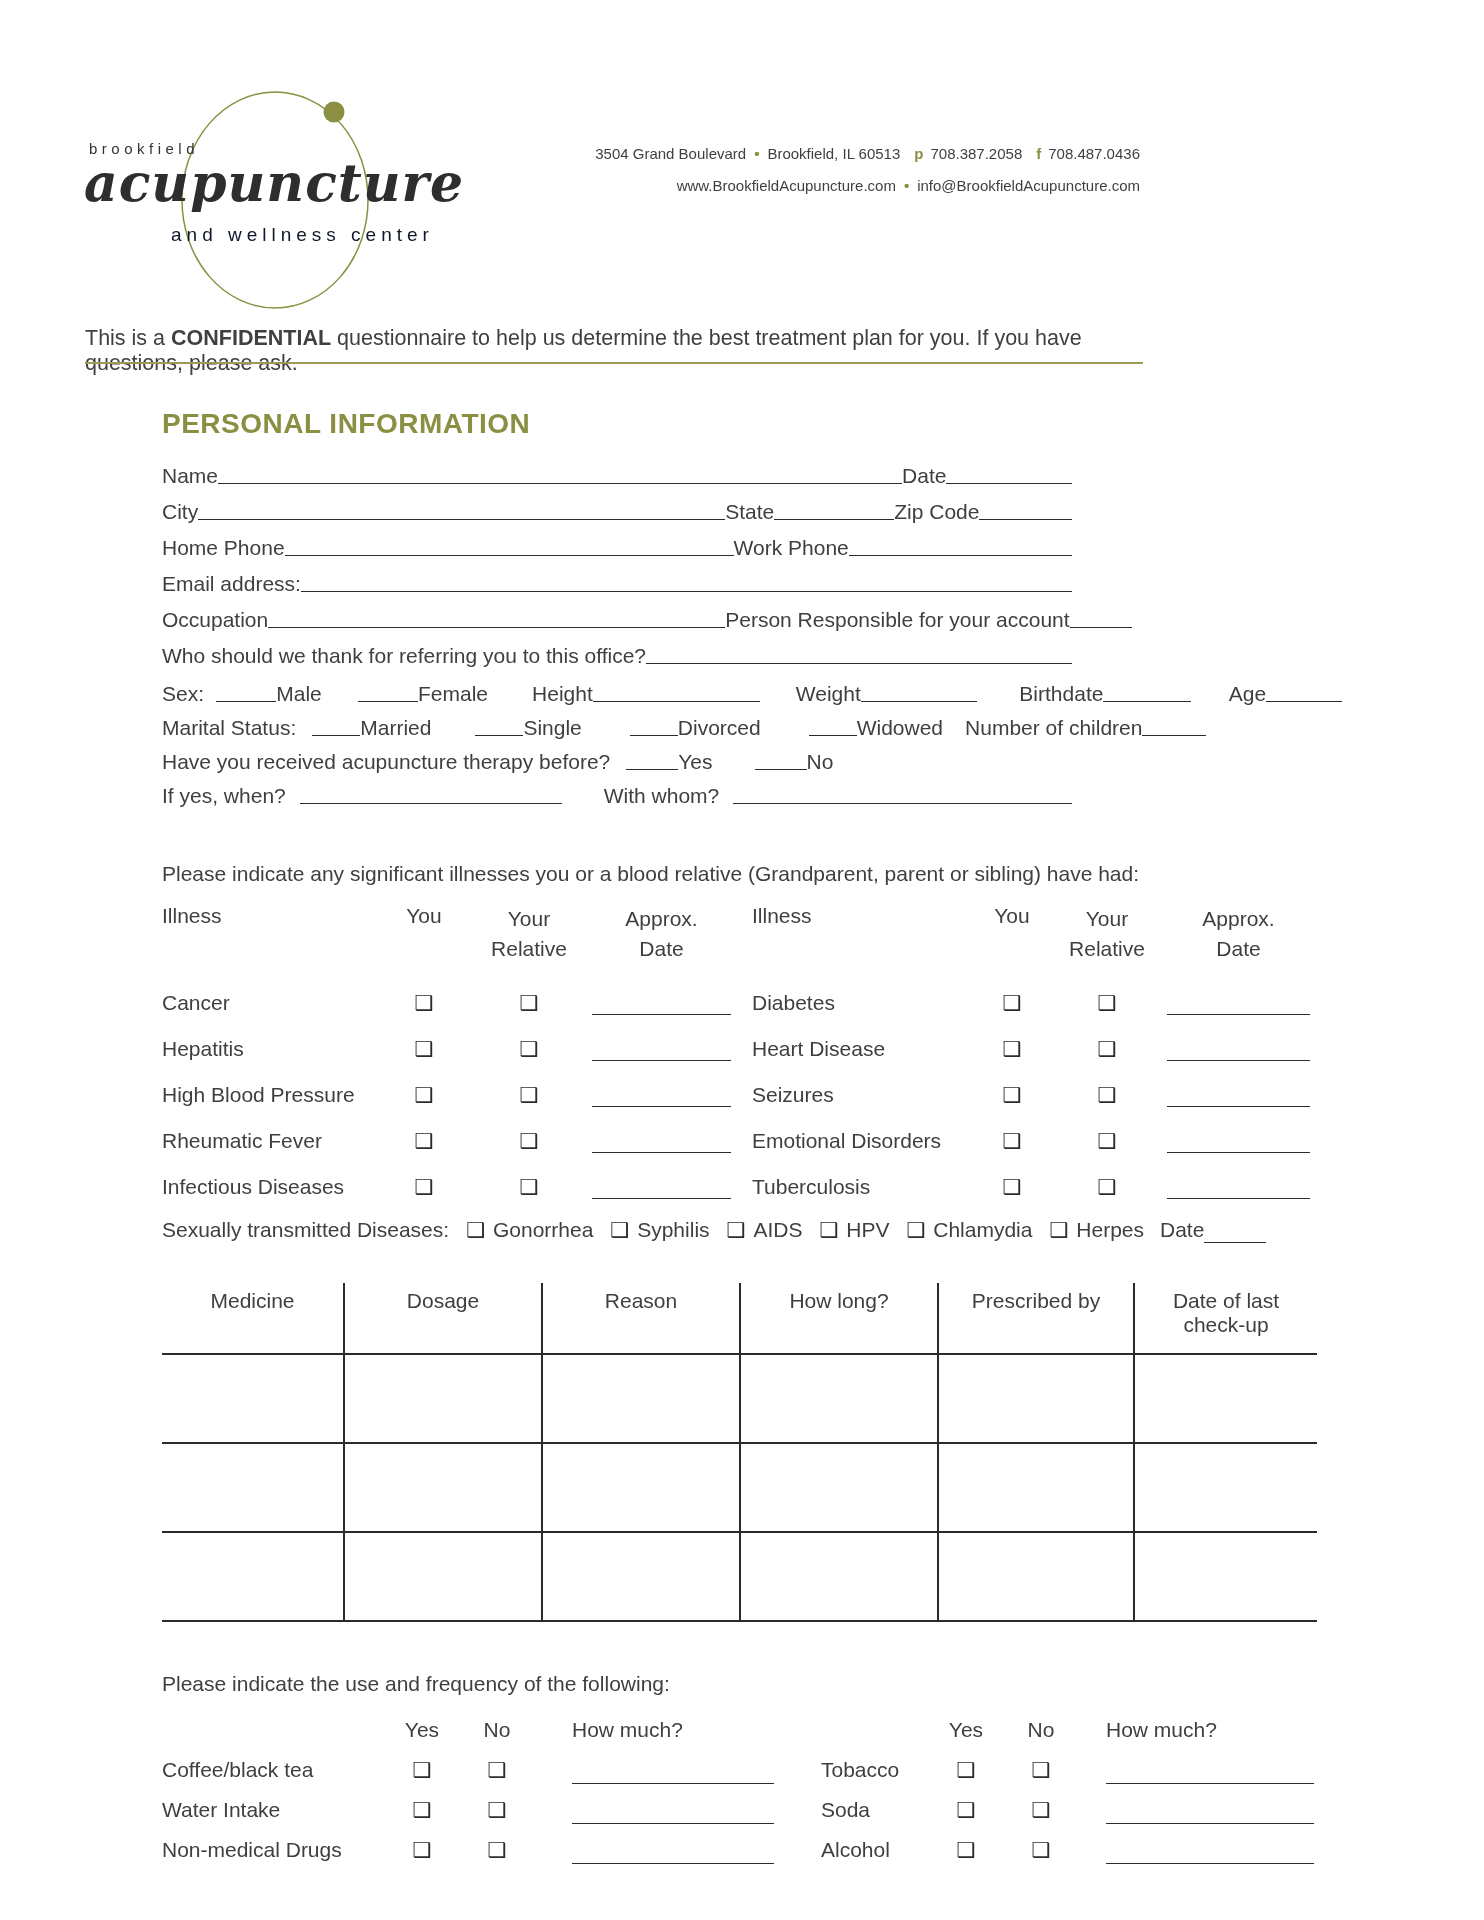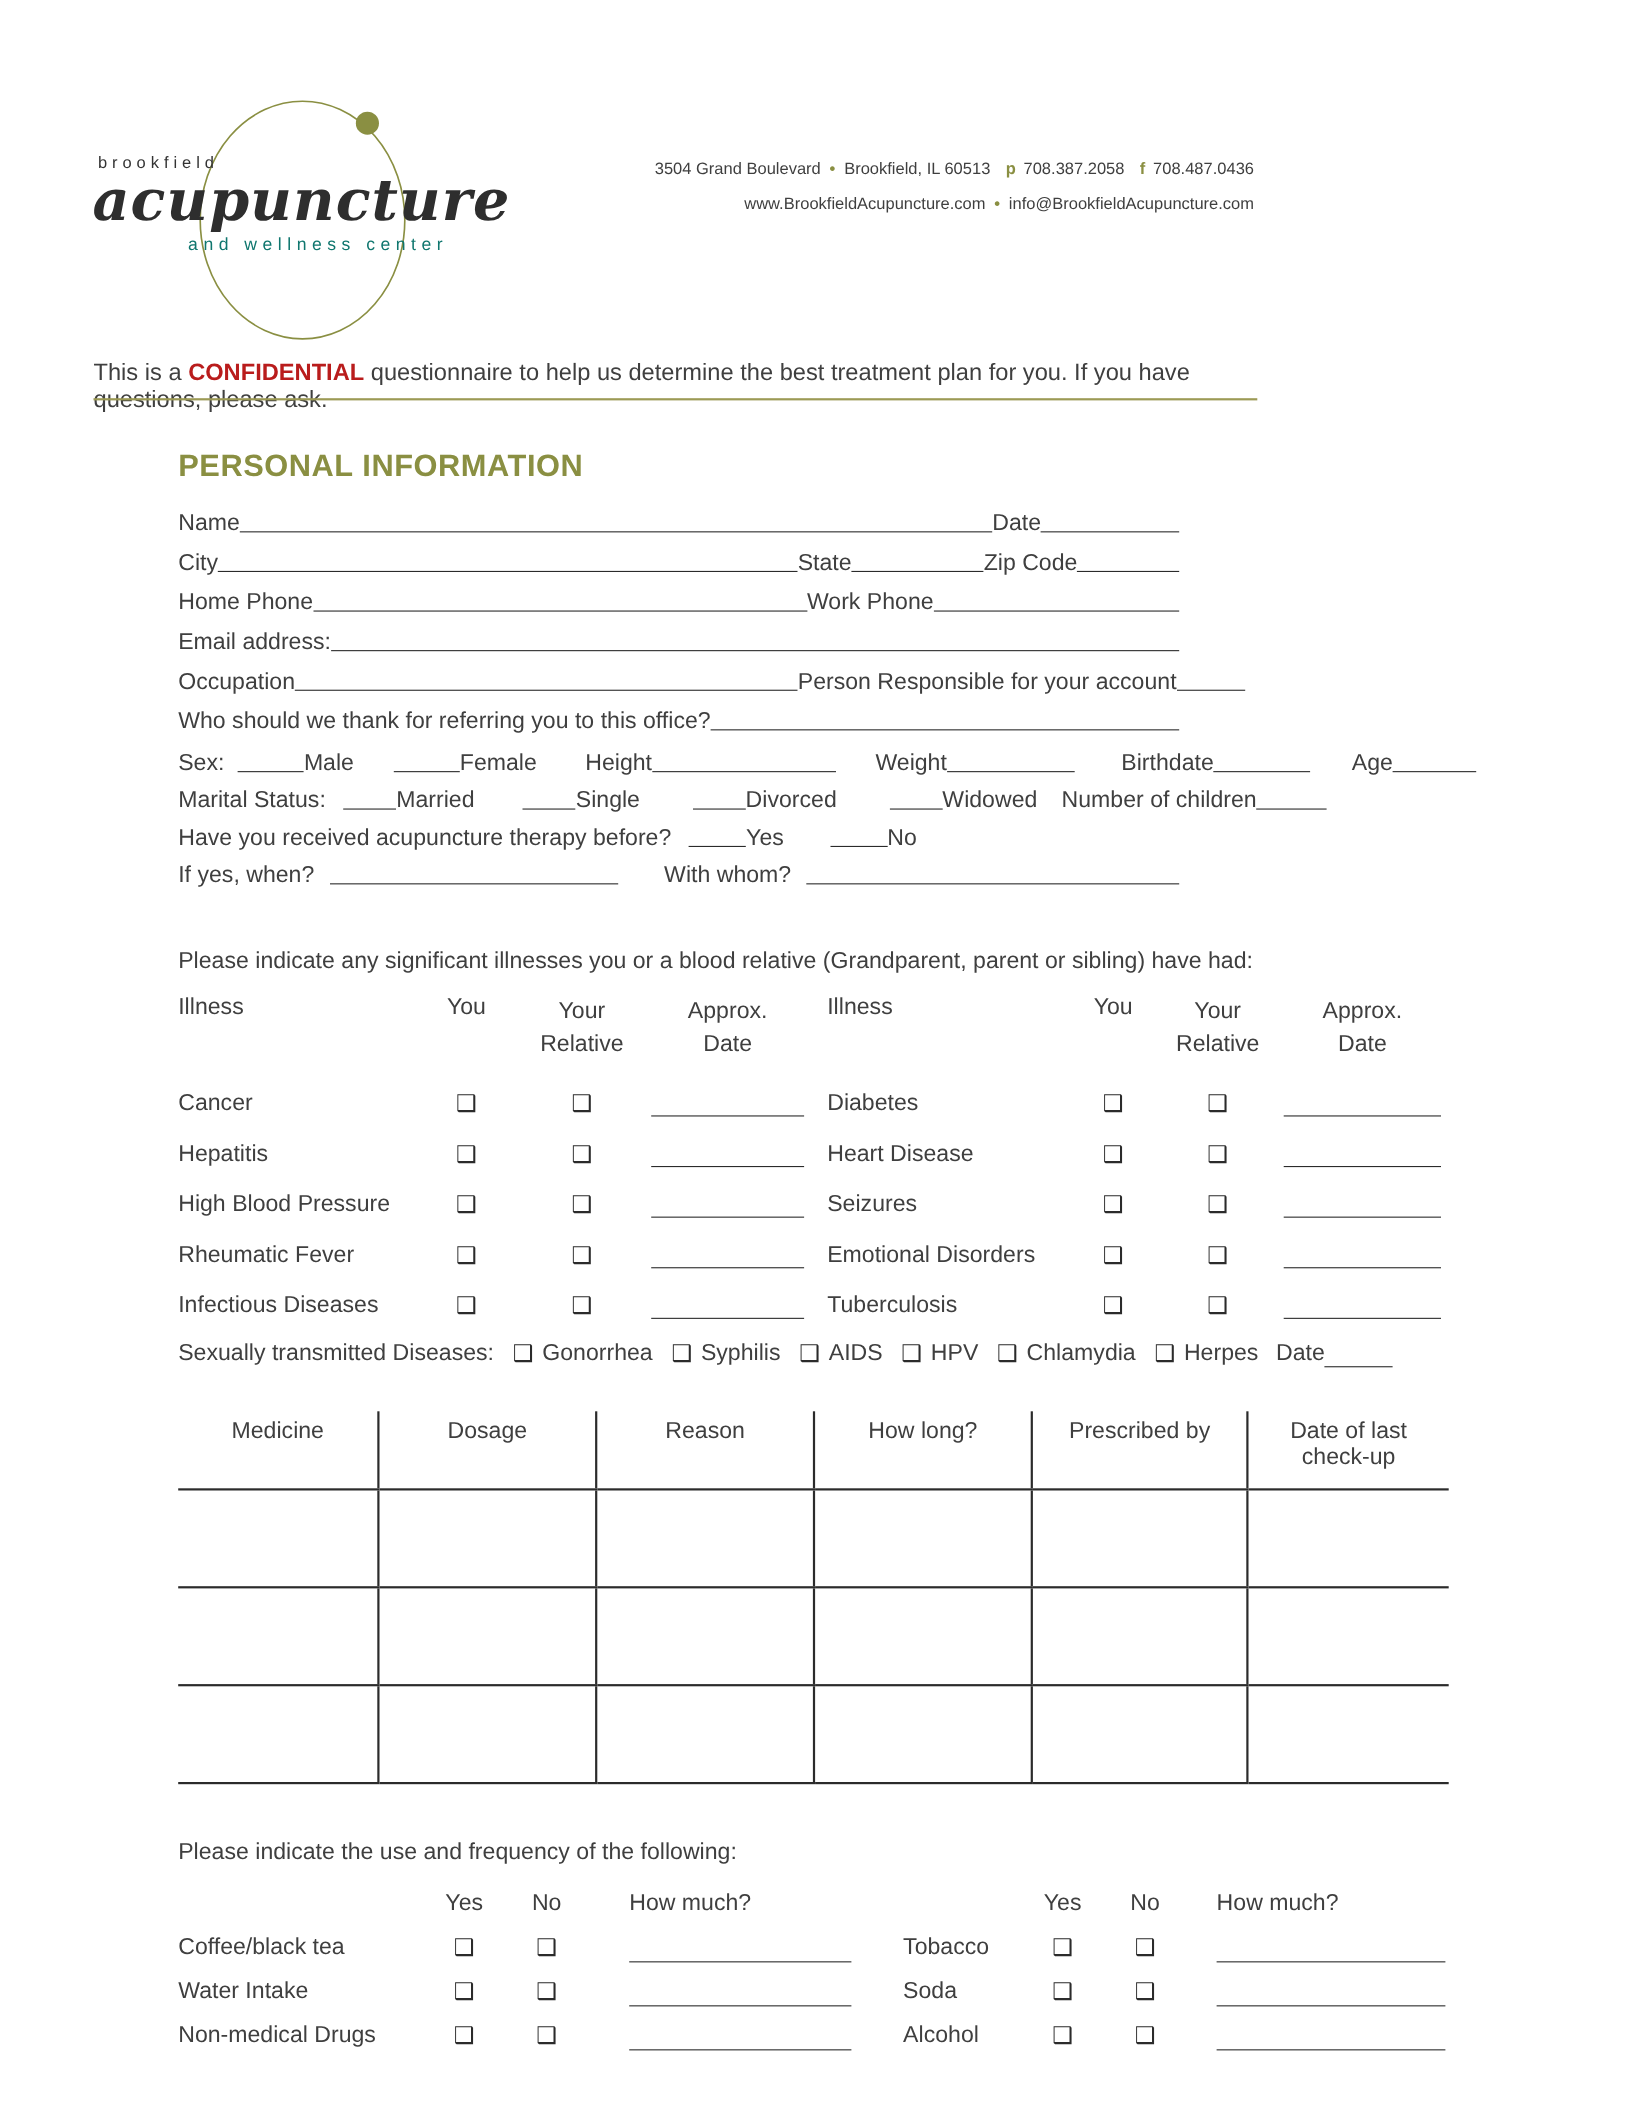"and wellness center" .logo-bottom { color: #0f766e -> #0f172a; font-size: 16px -> 19px; top: 214px -> 224px }
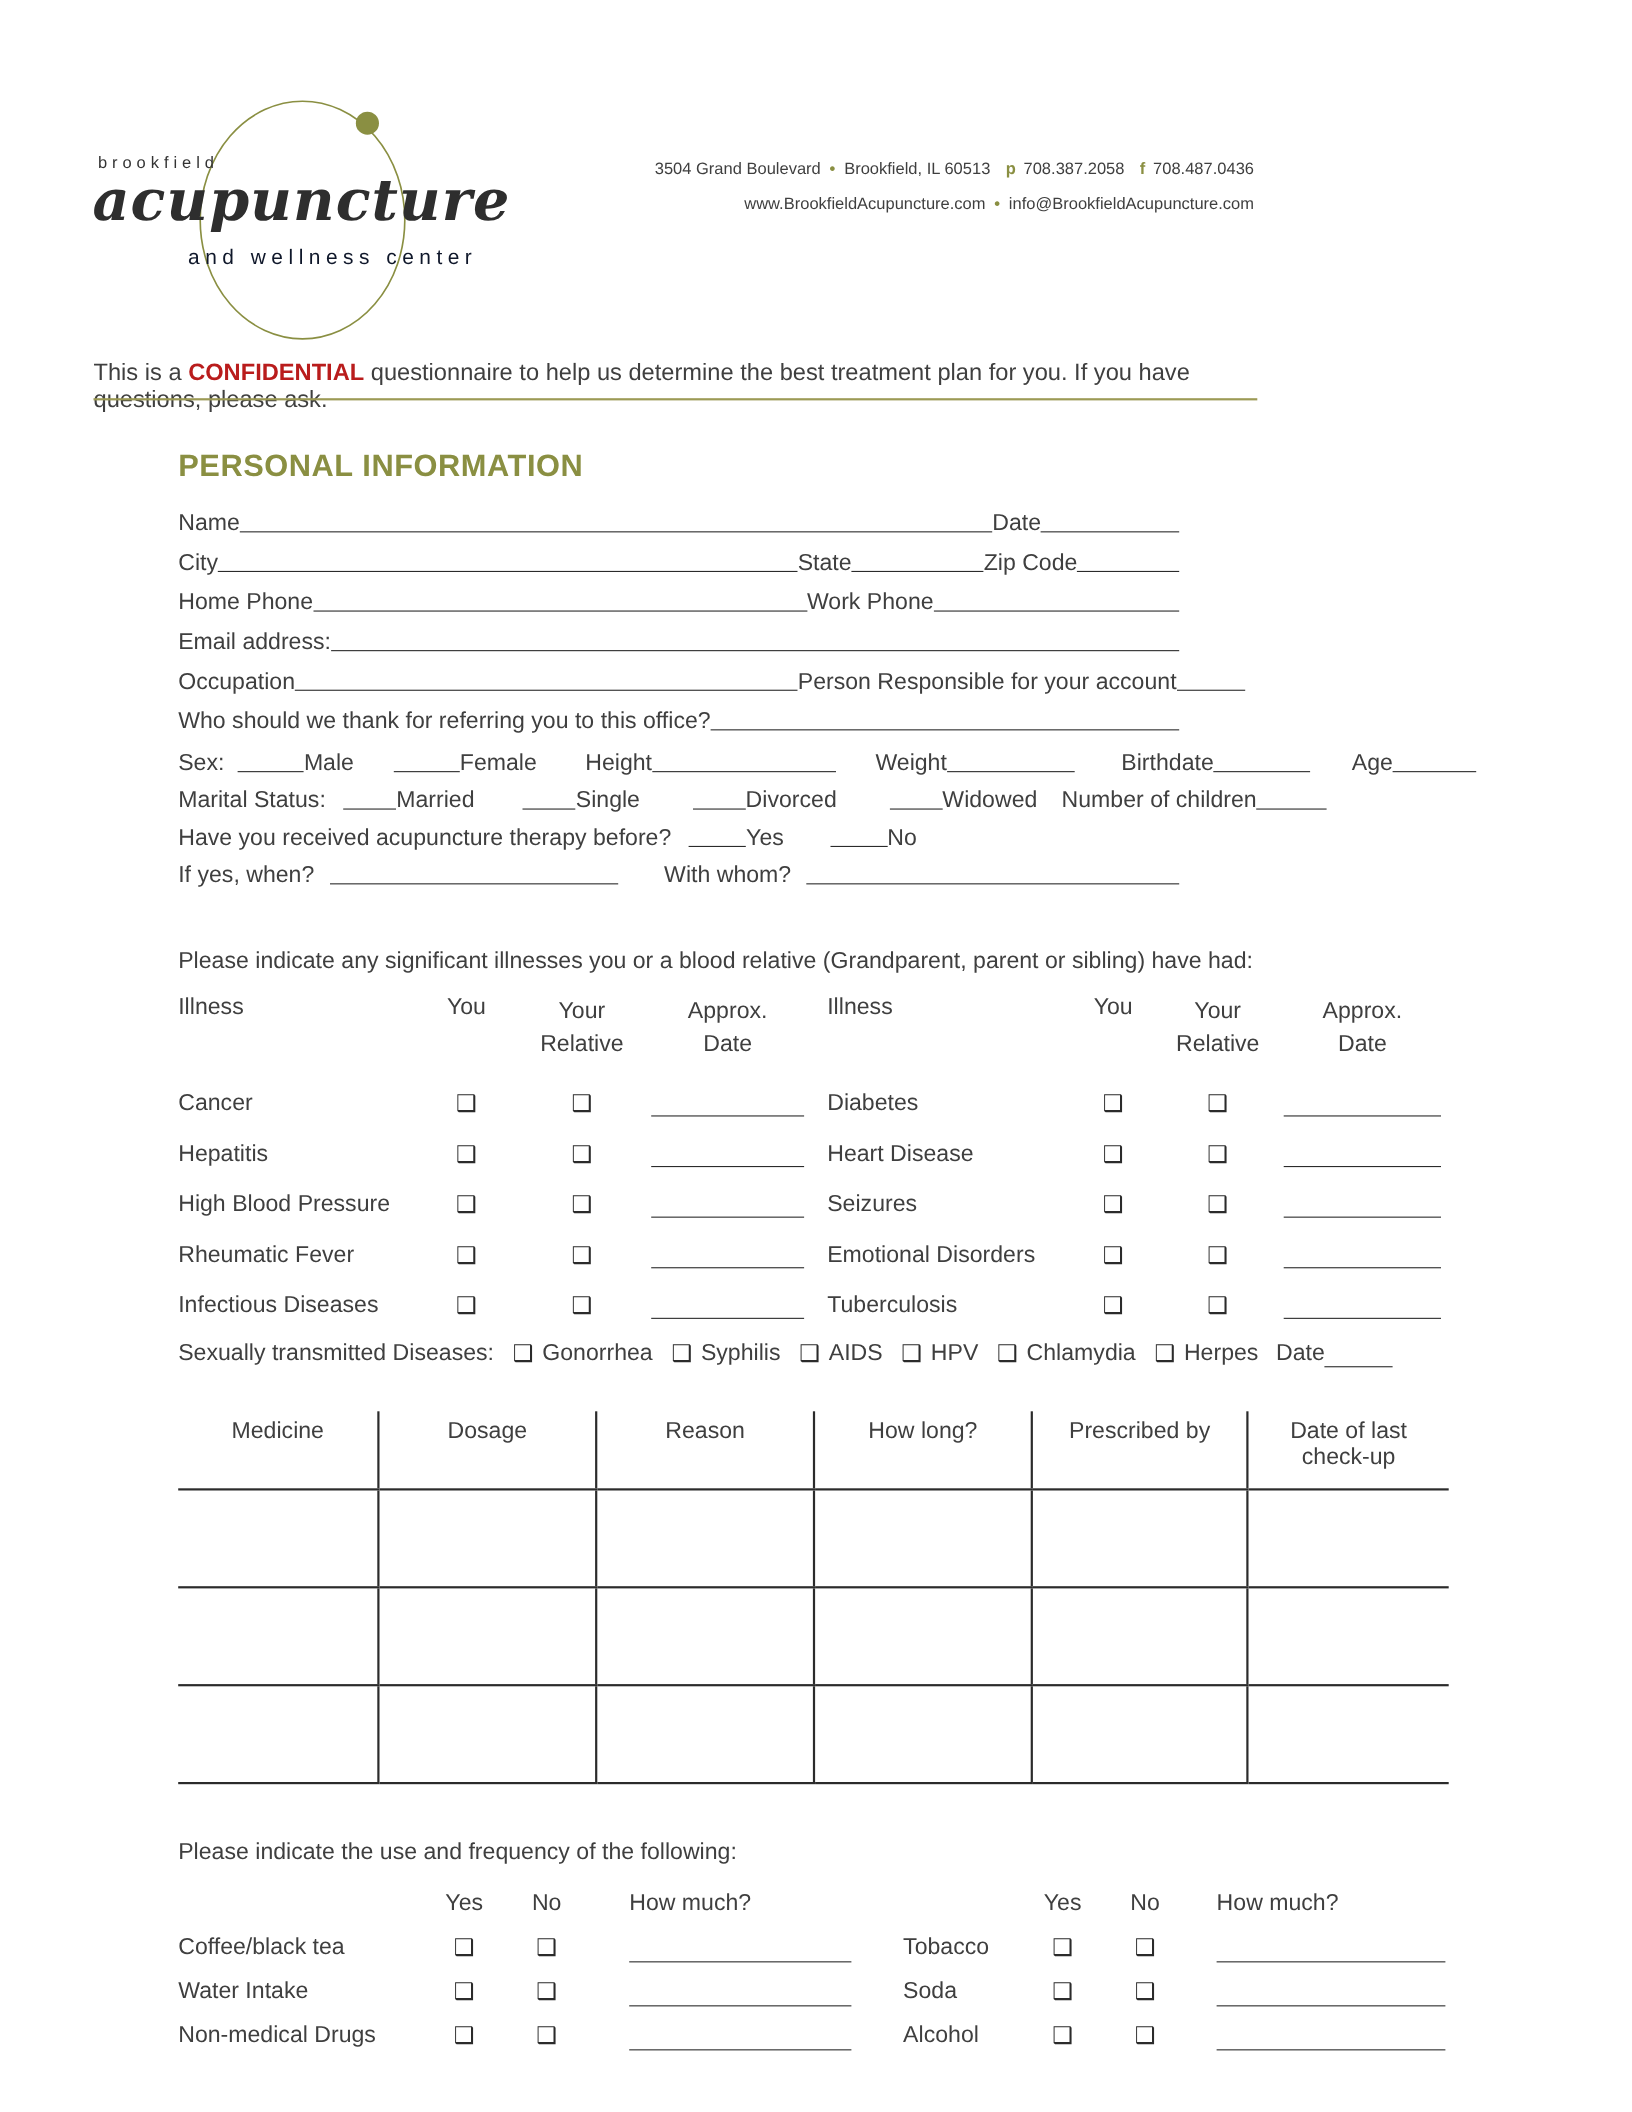"CONFIDENTIAL" .intro b { color: #b91c1c -> #404040 }
